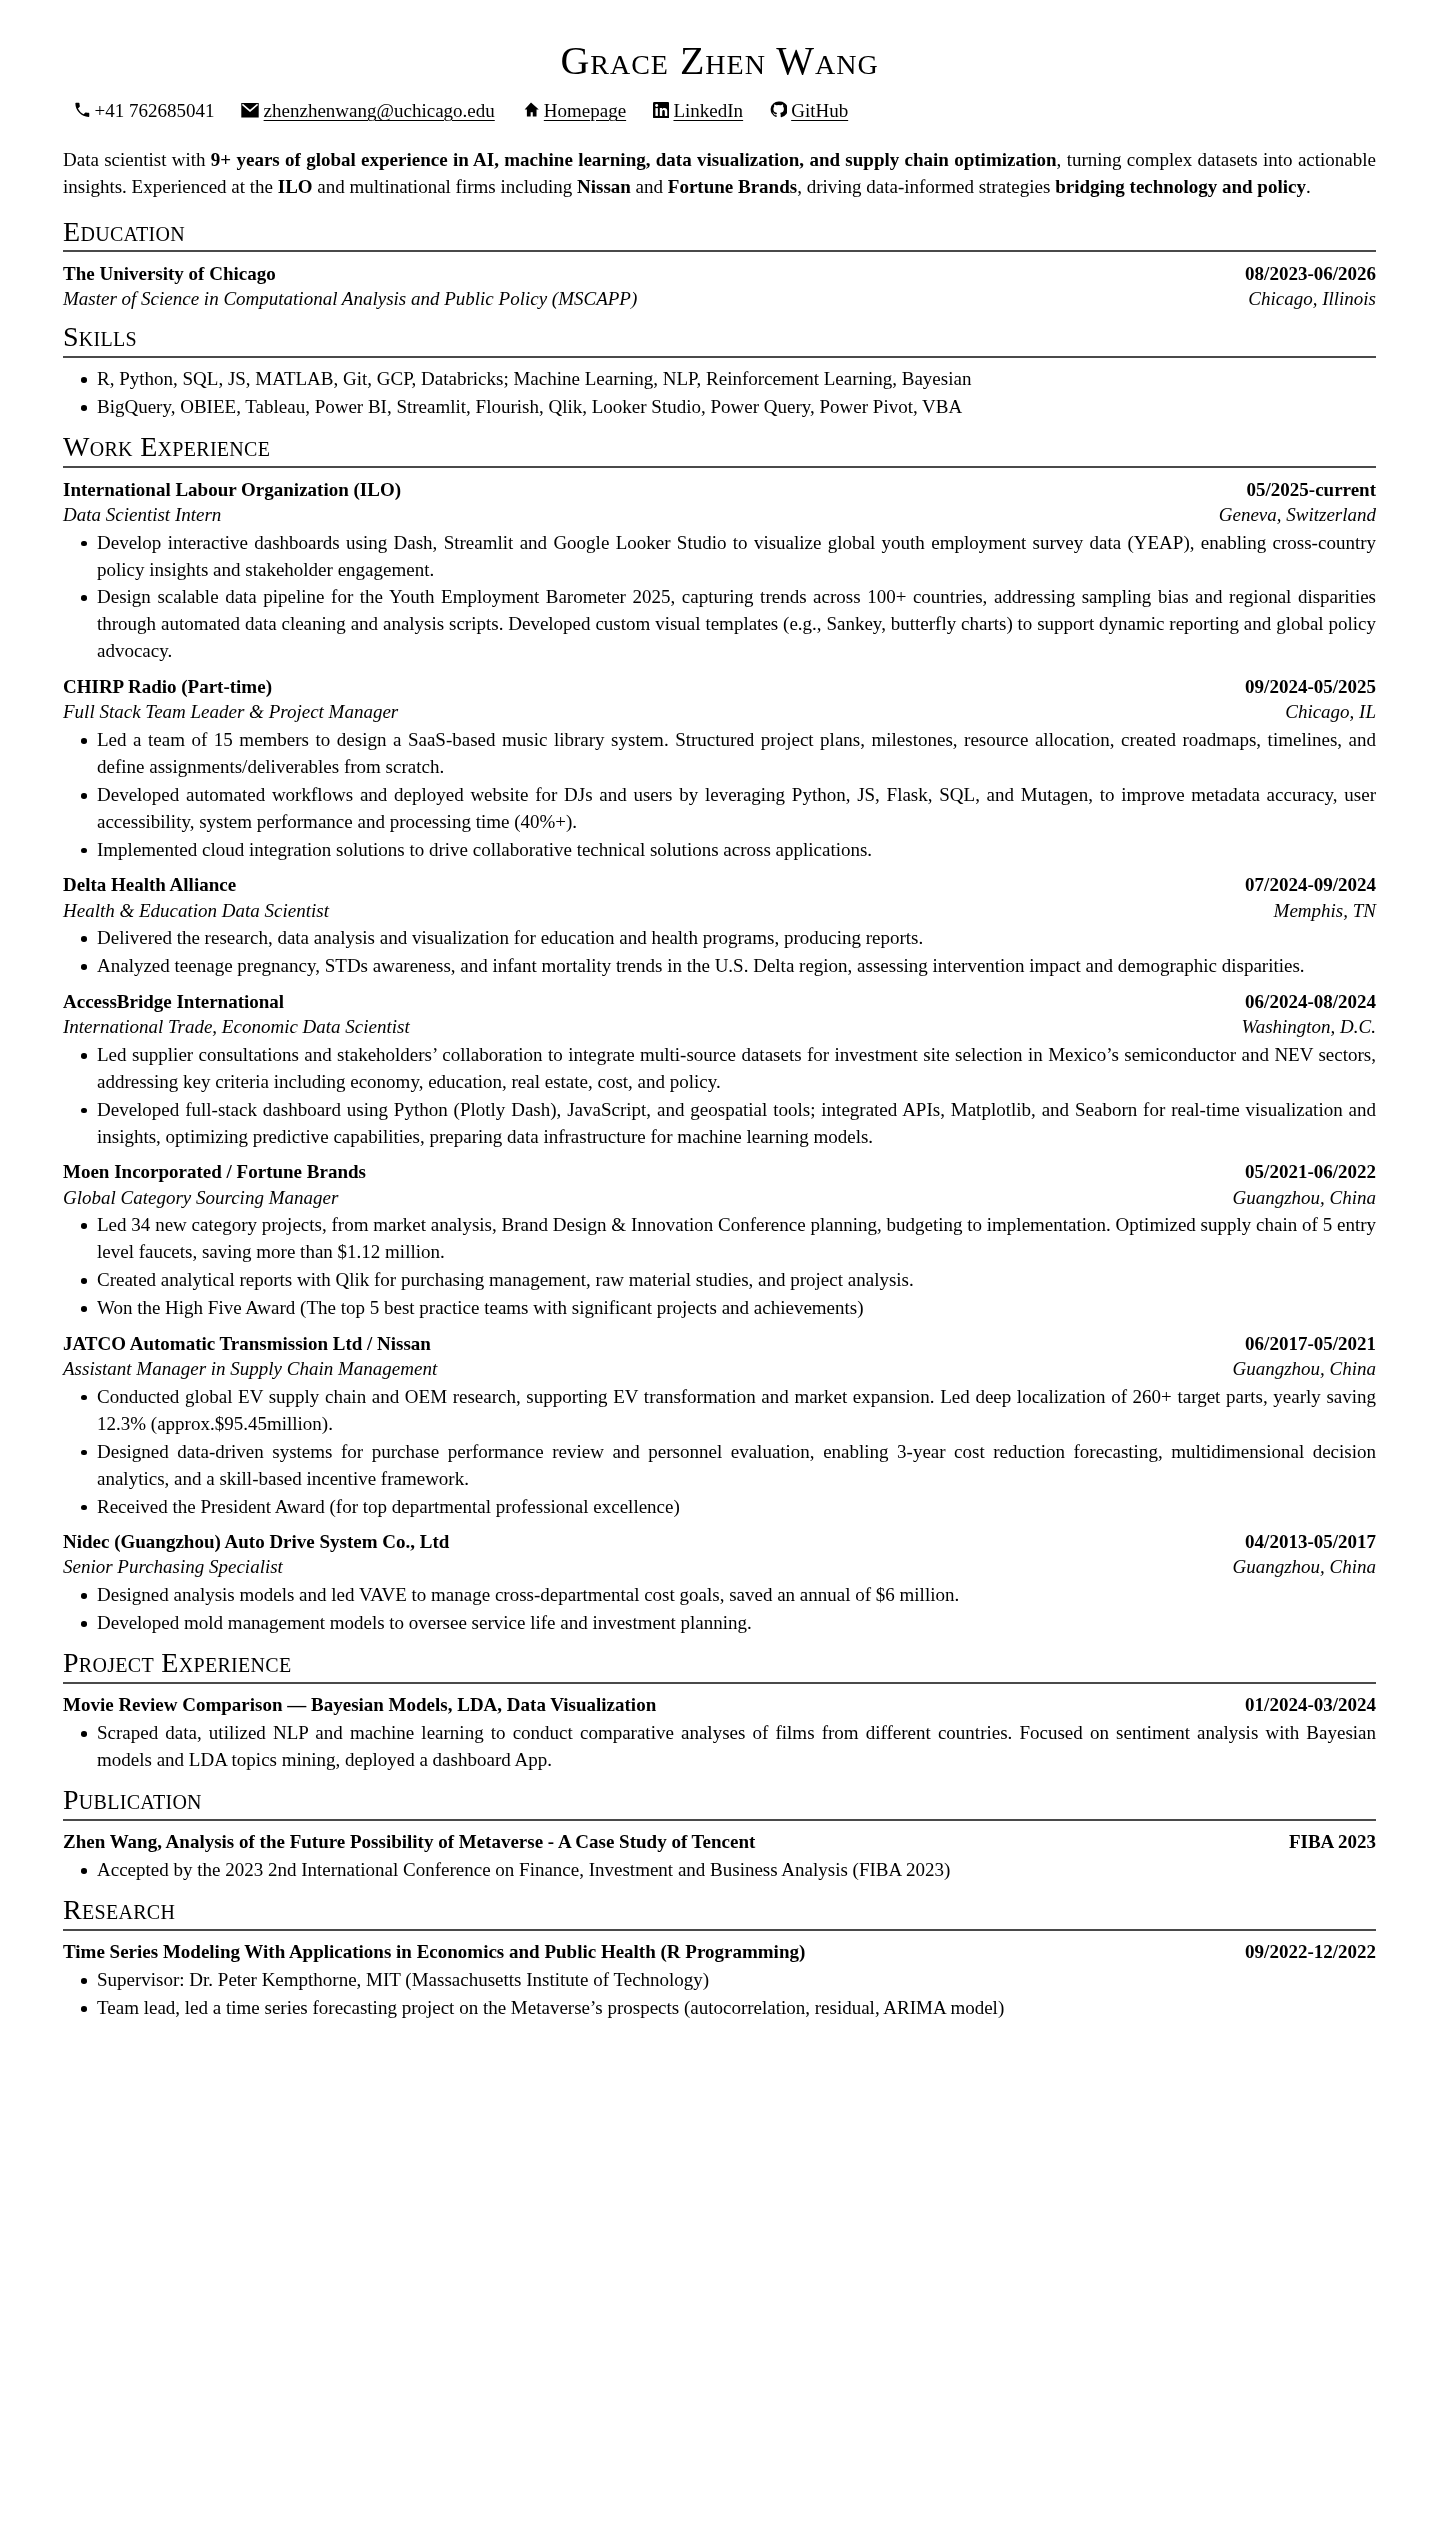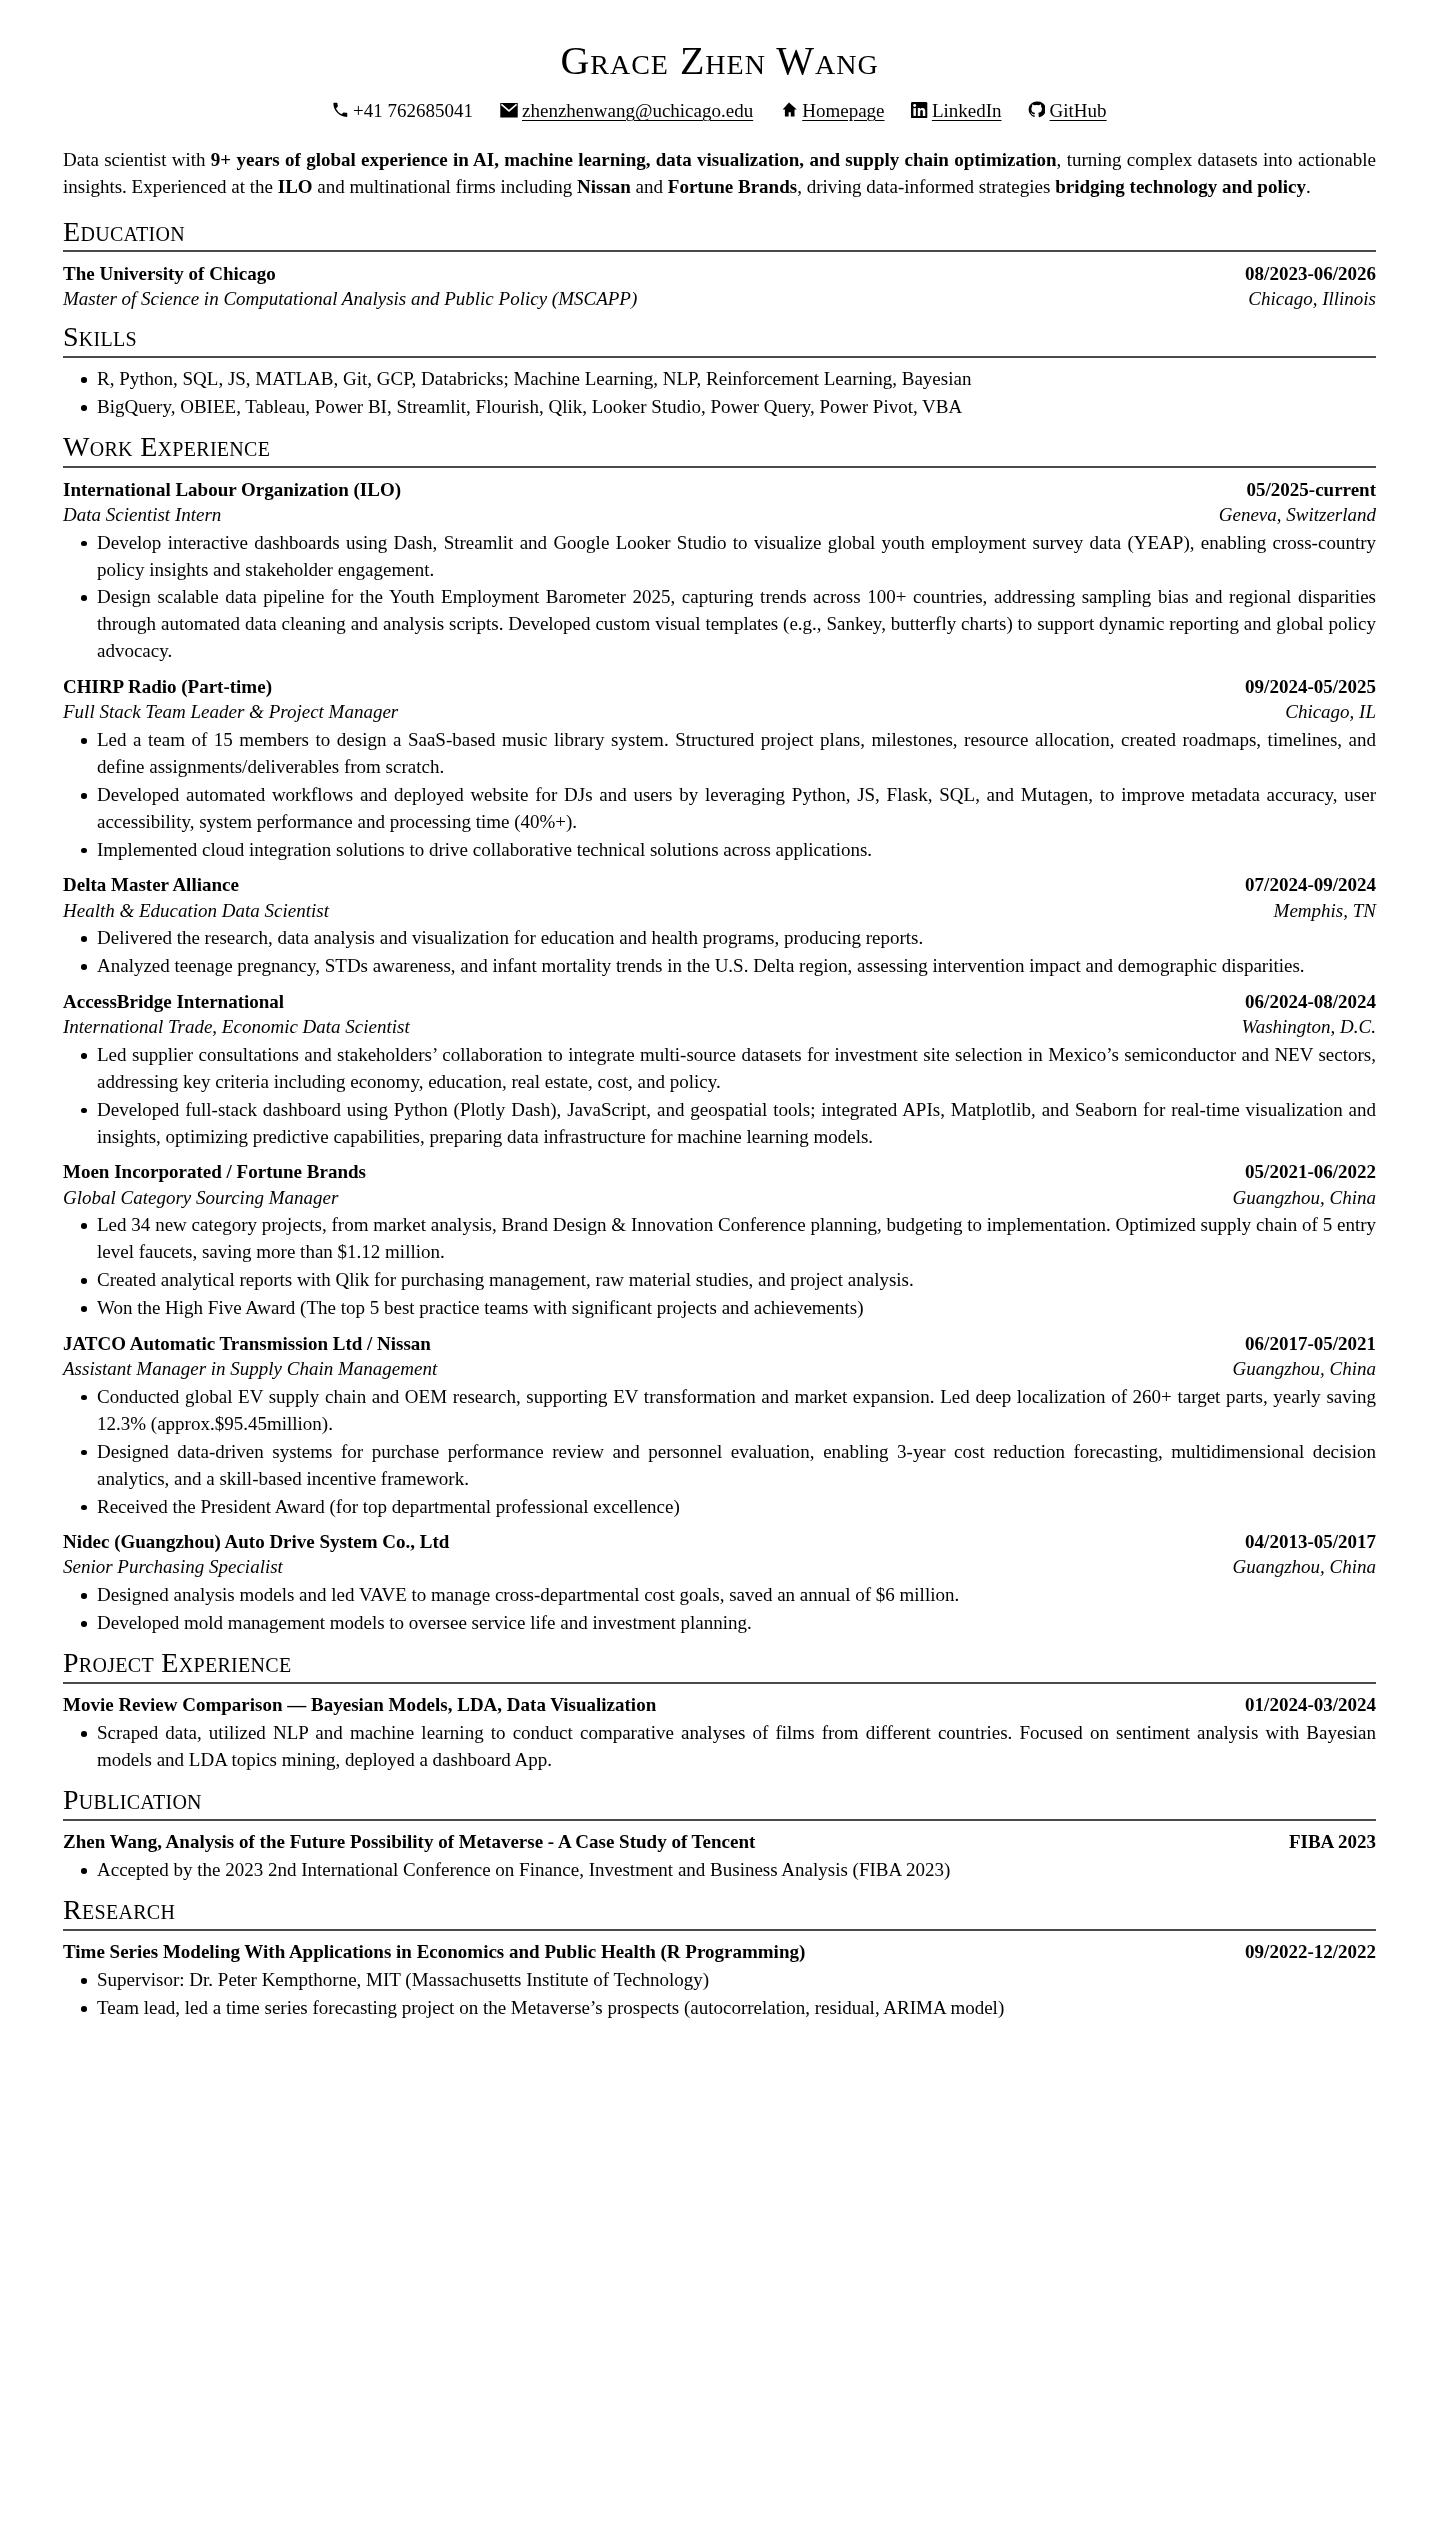"+41 762685041 zhenzhenwang@uchicago.edu" .contact-line { text-align: center -> left }
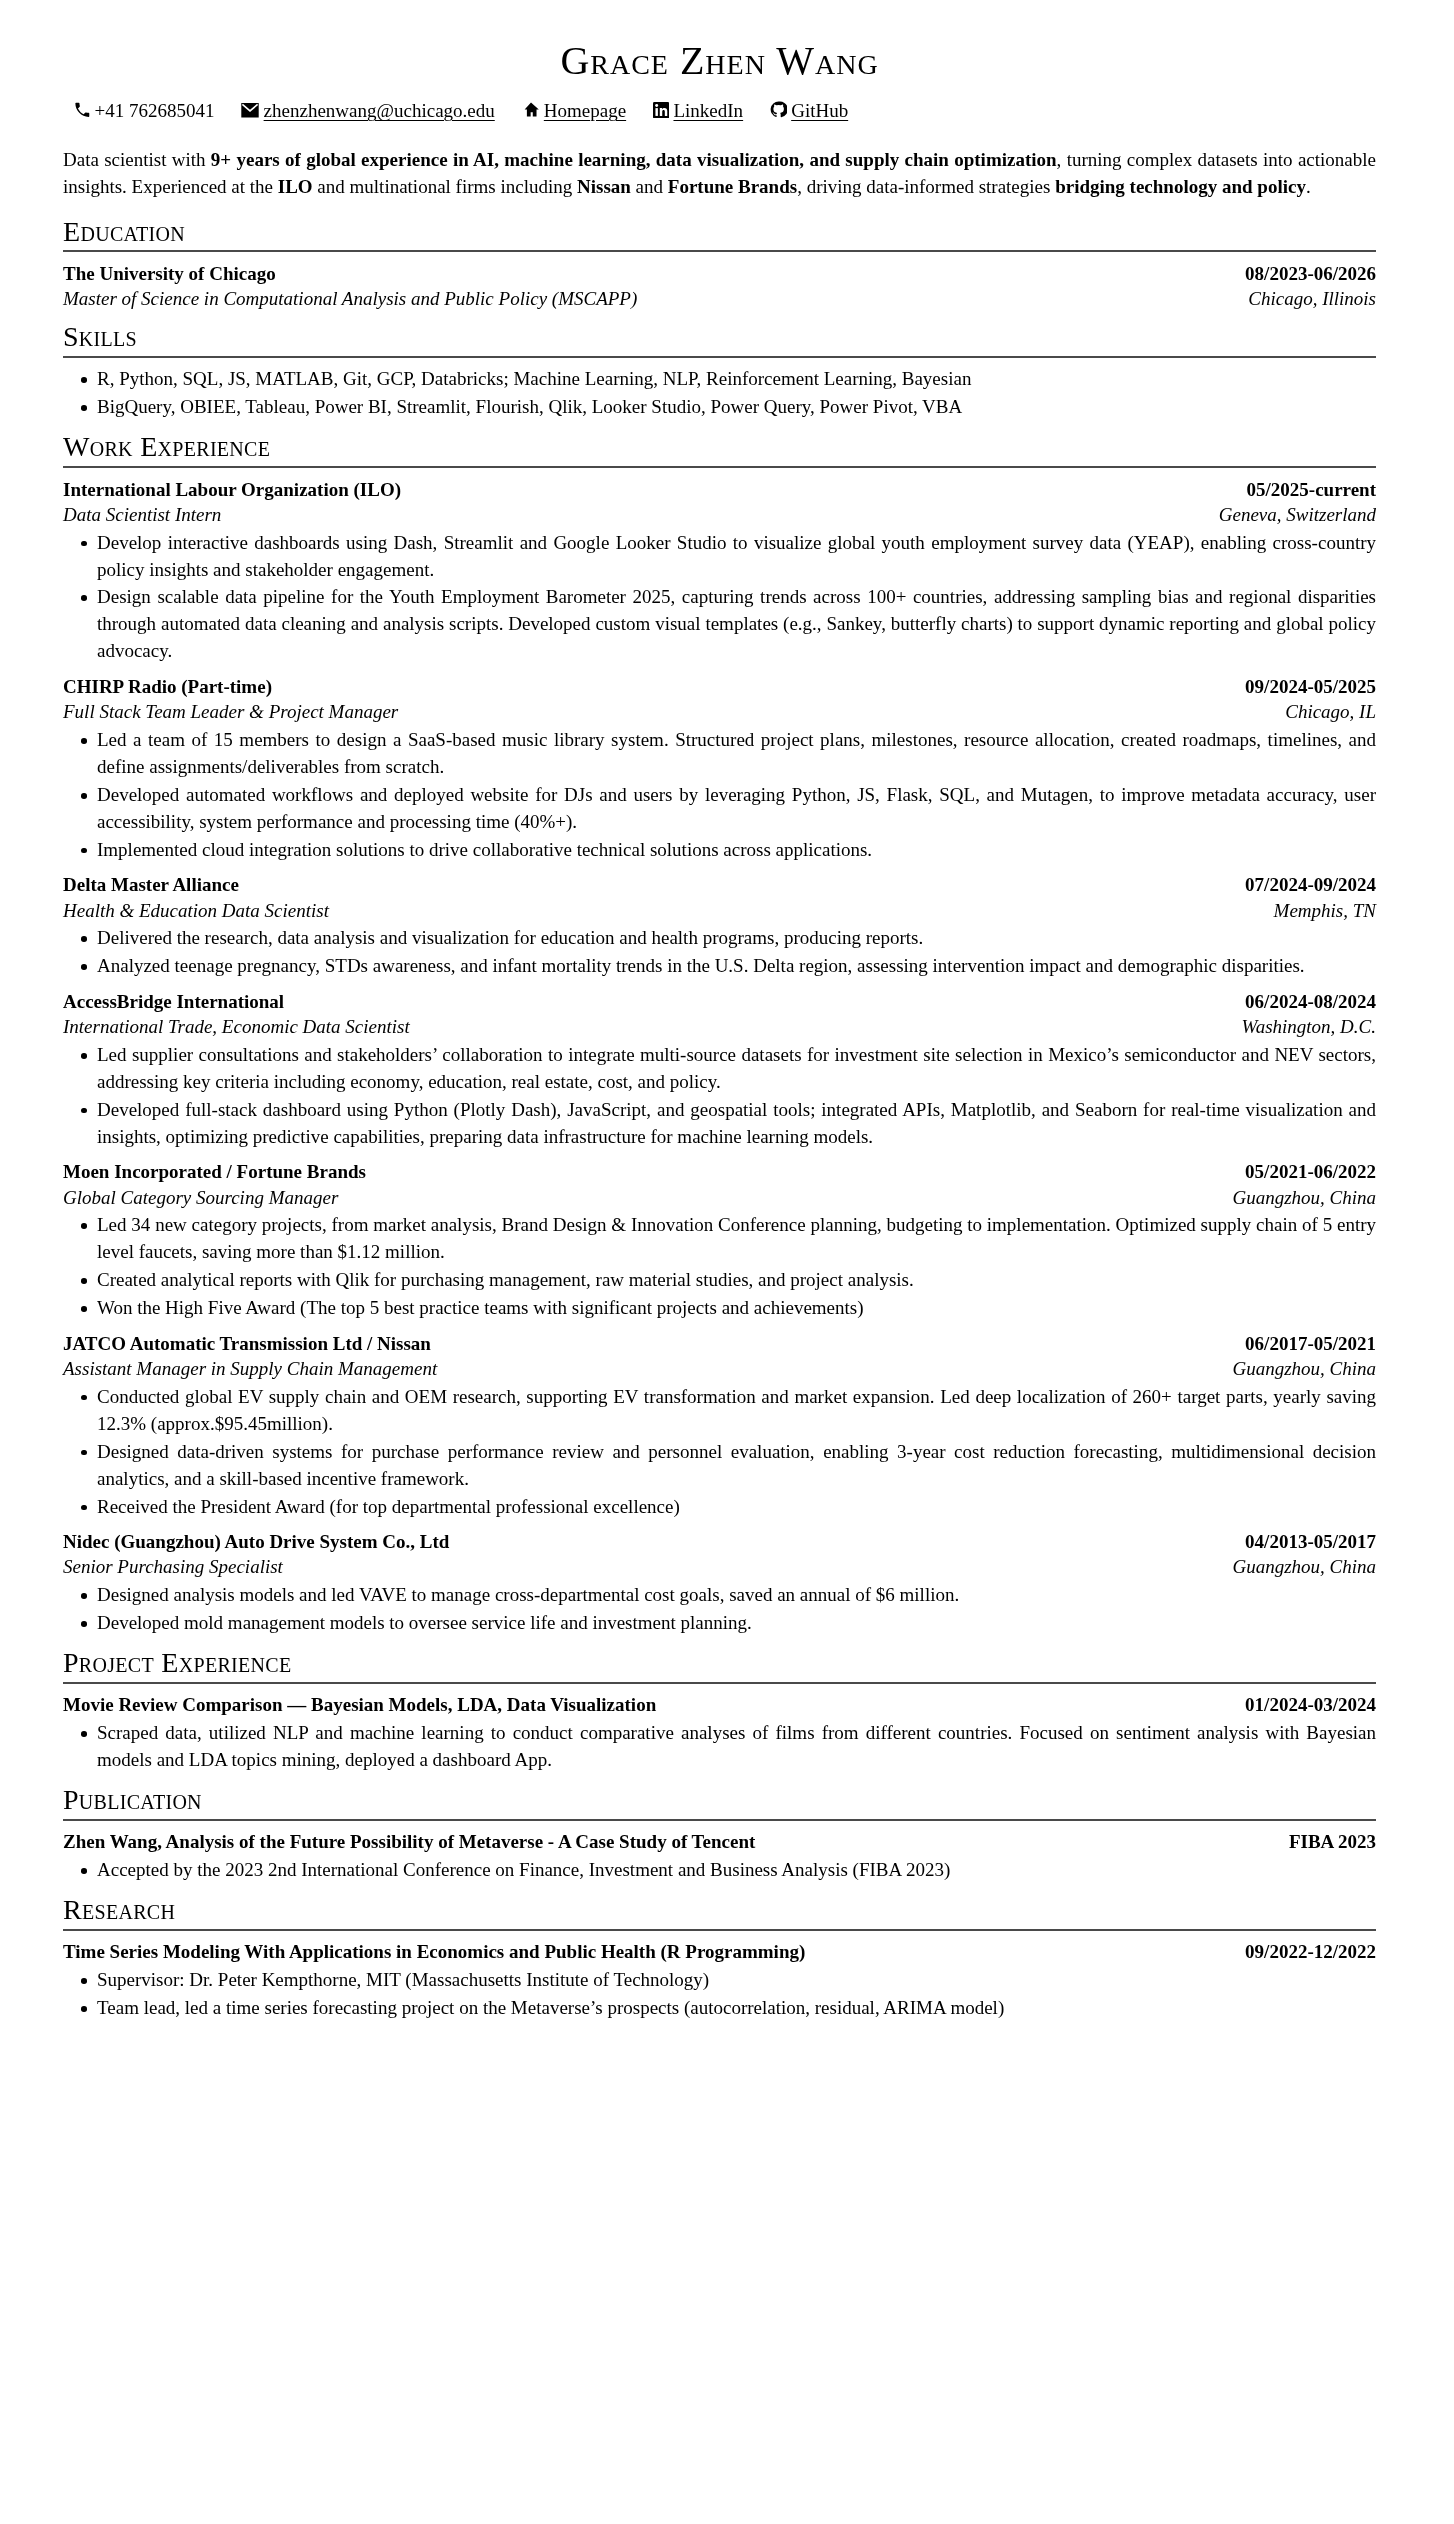"Delta Master Alliance" span.entry-left { text: Master -> Health }
